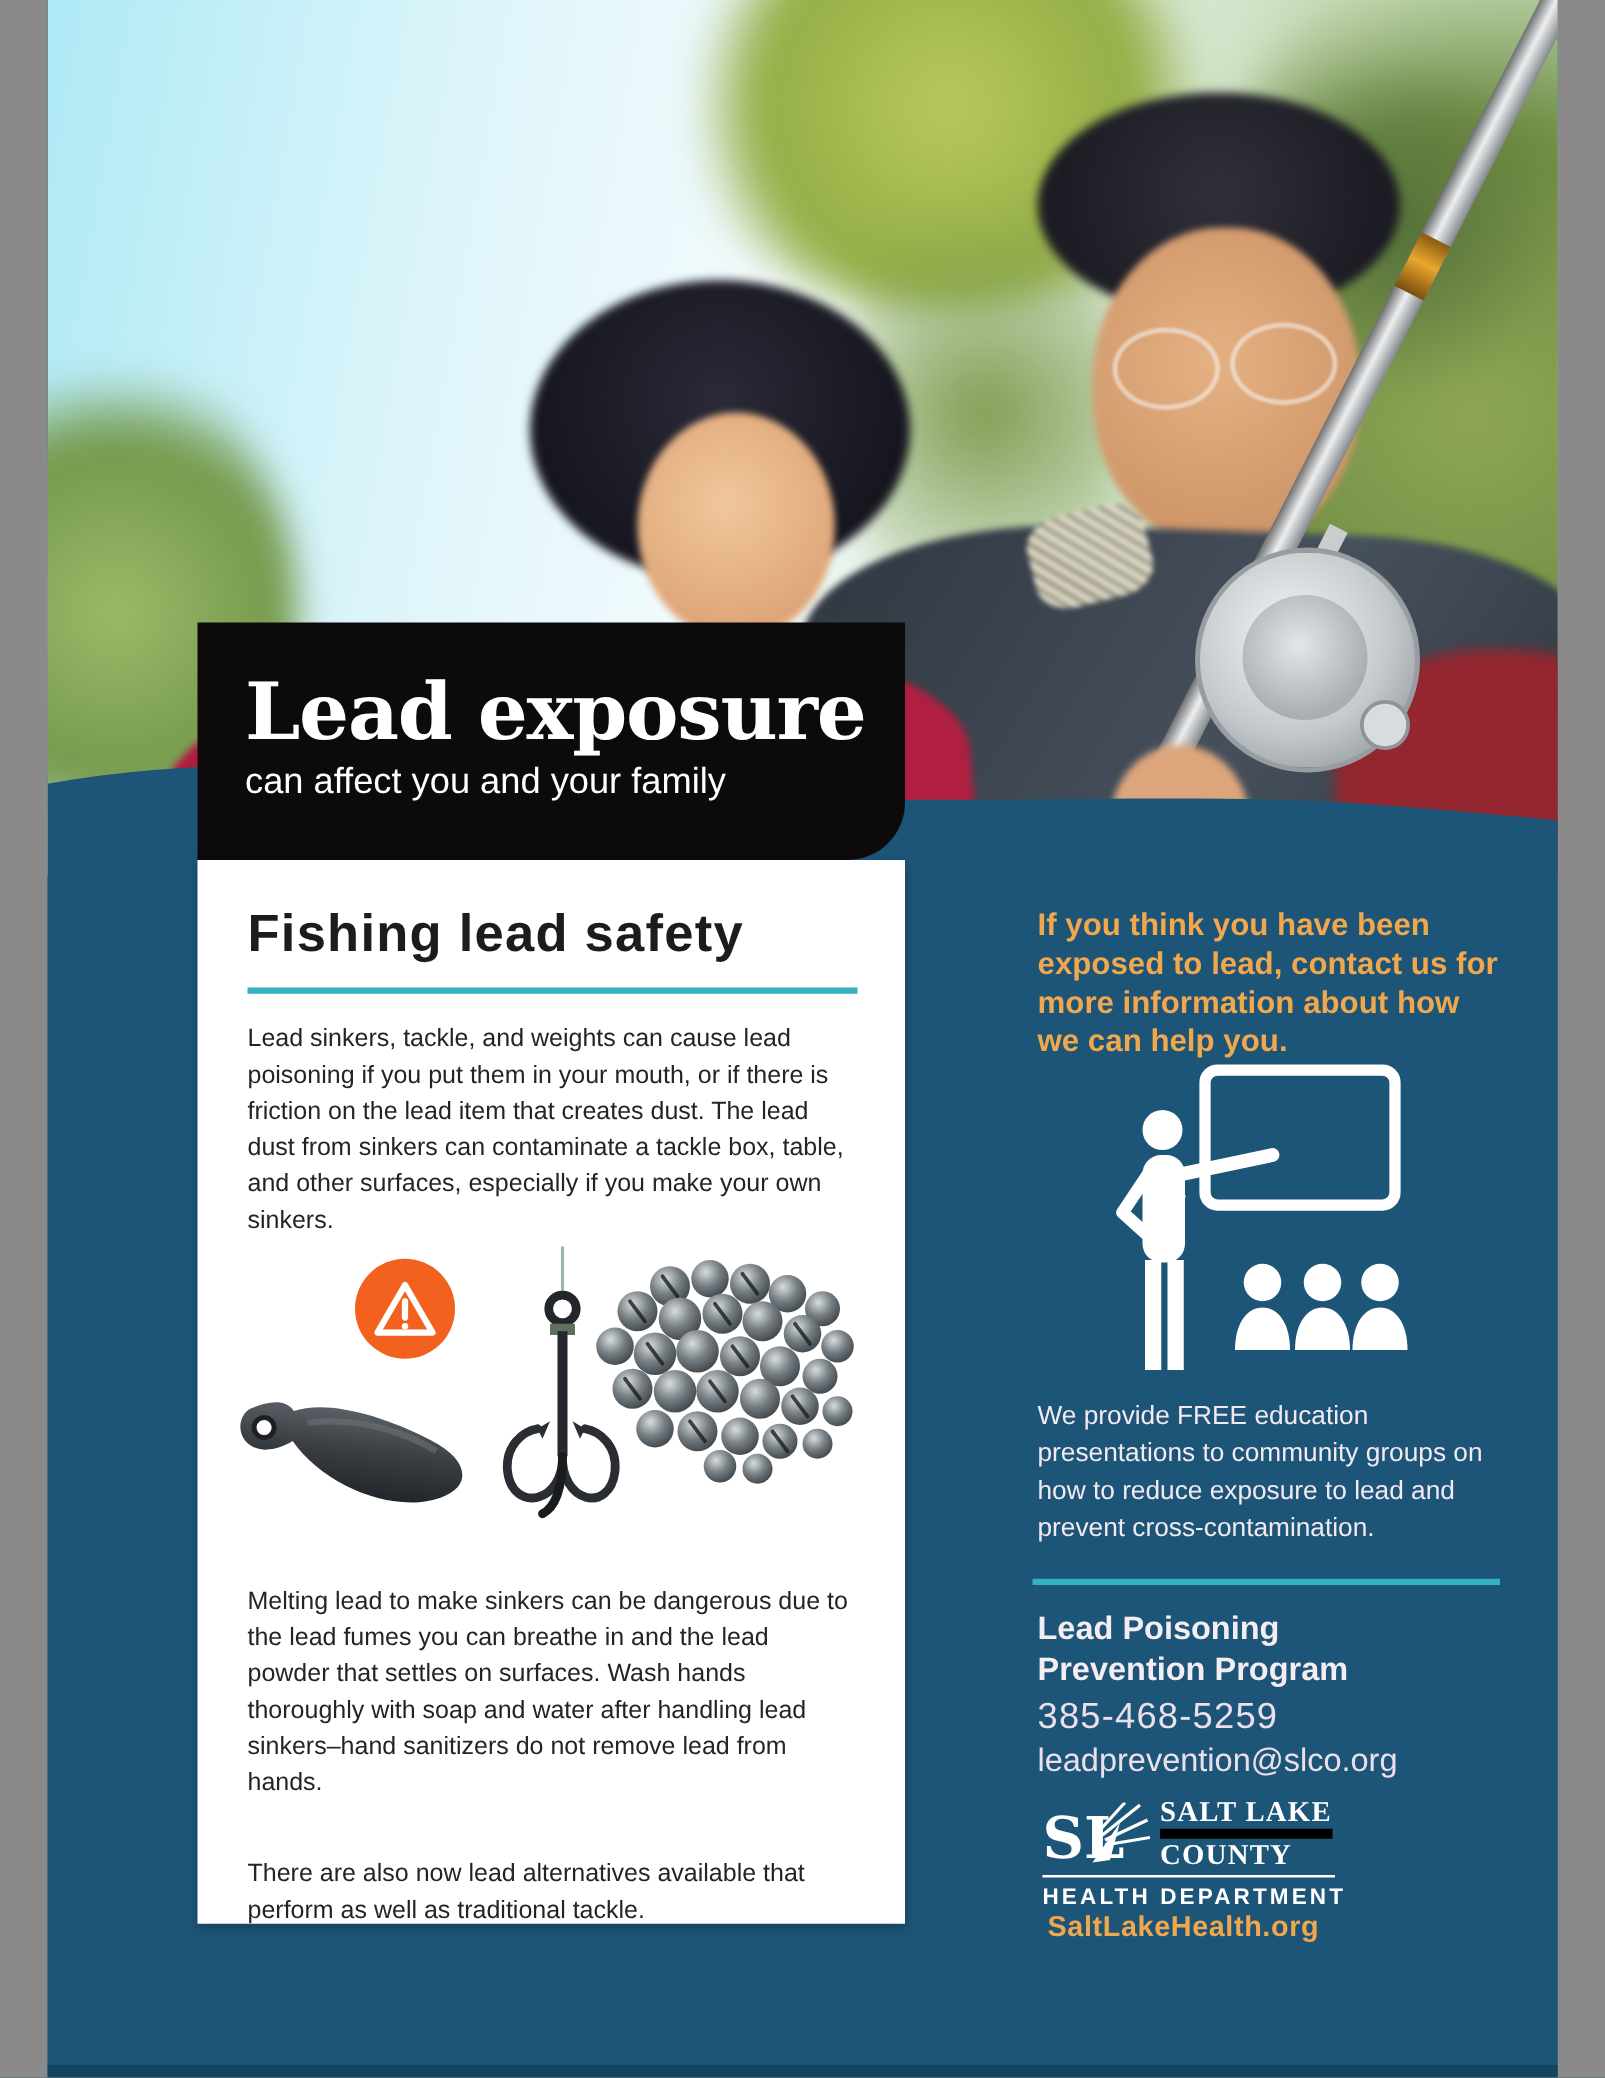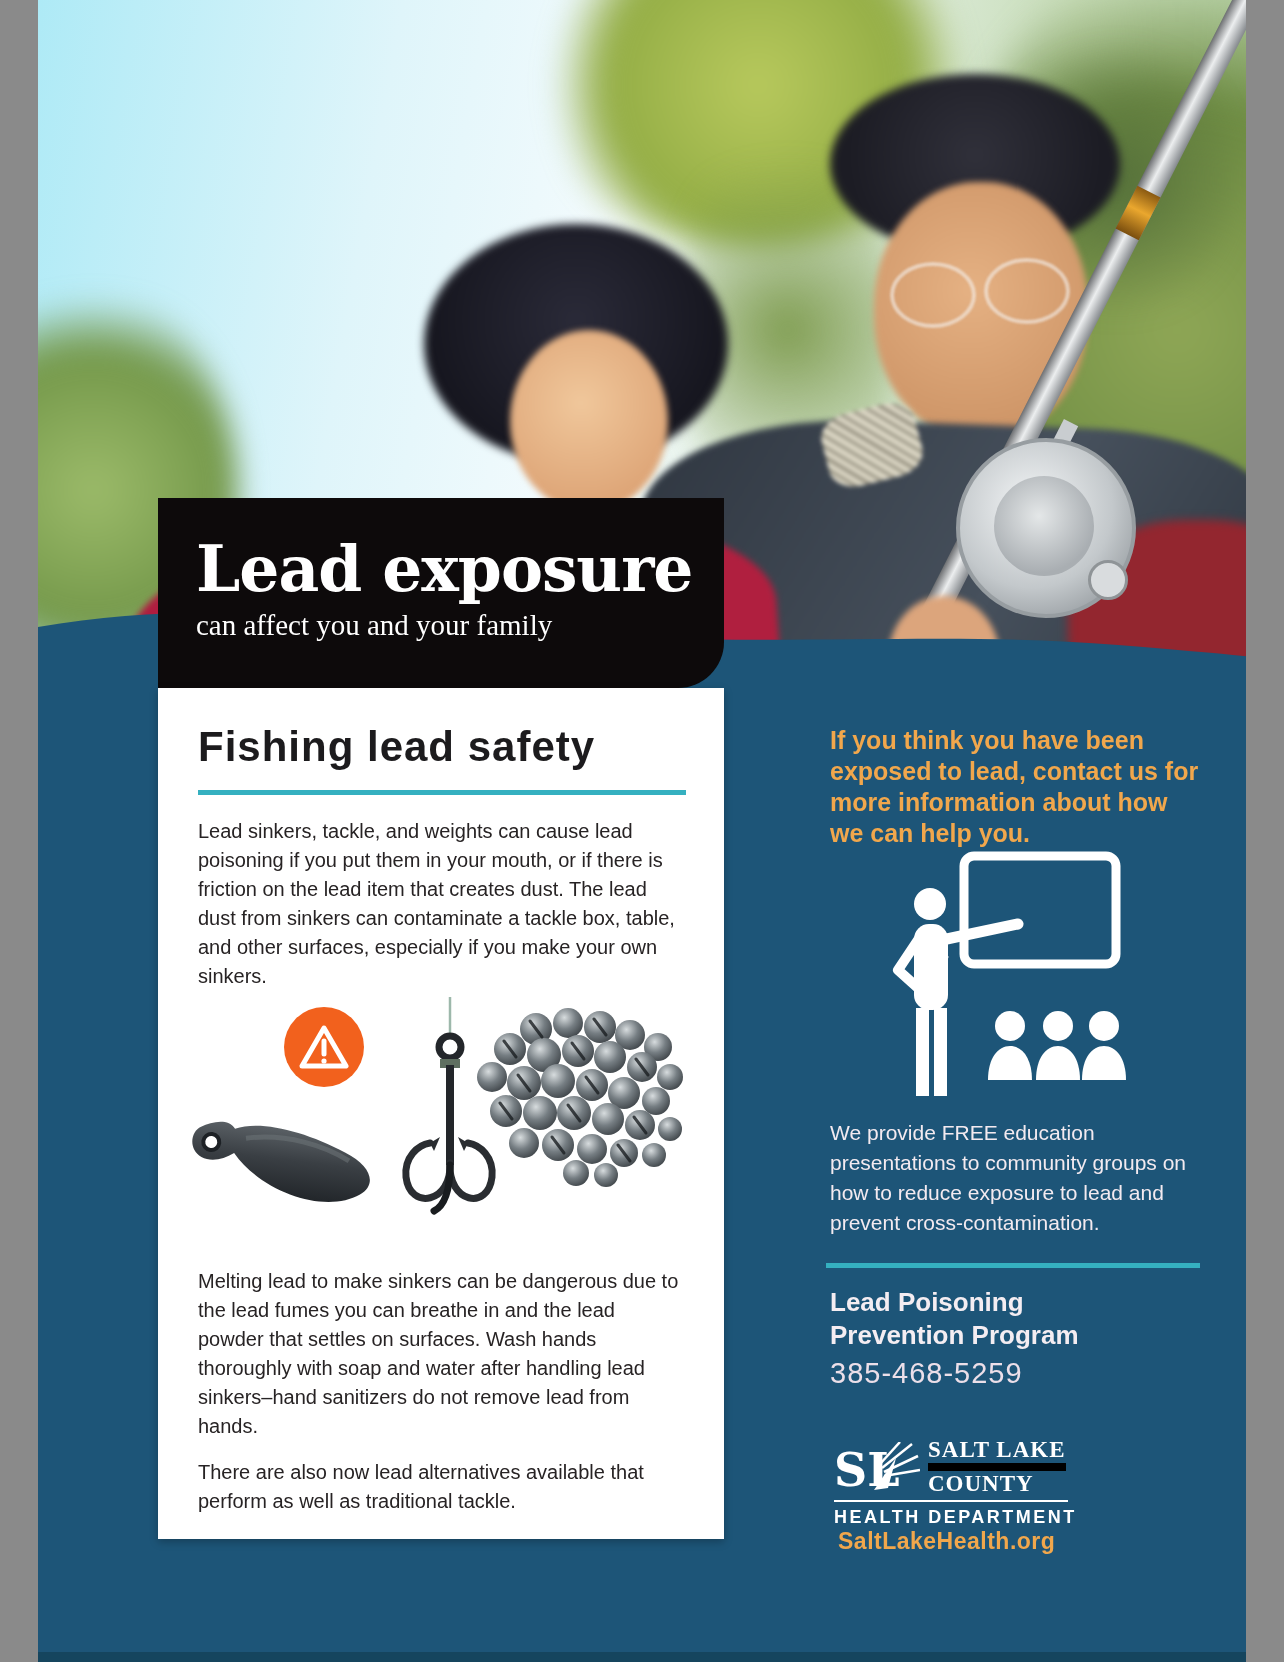"can affect you and your" .subtitle { font-family: Liberation Serif, serif -> Liberation Sans, sans-serif }
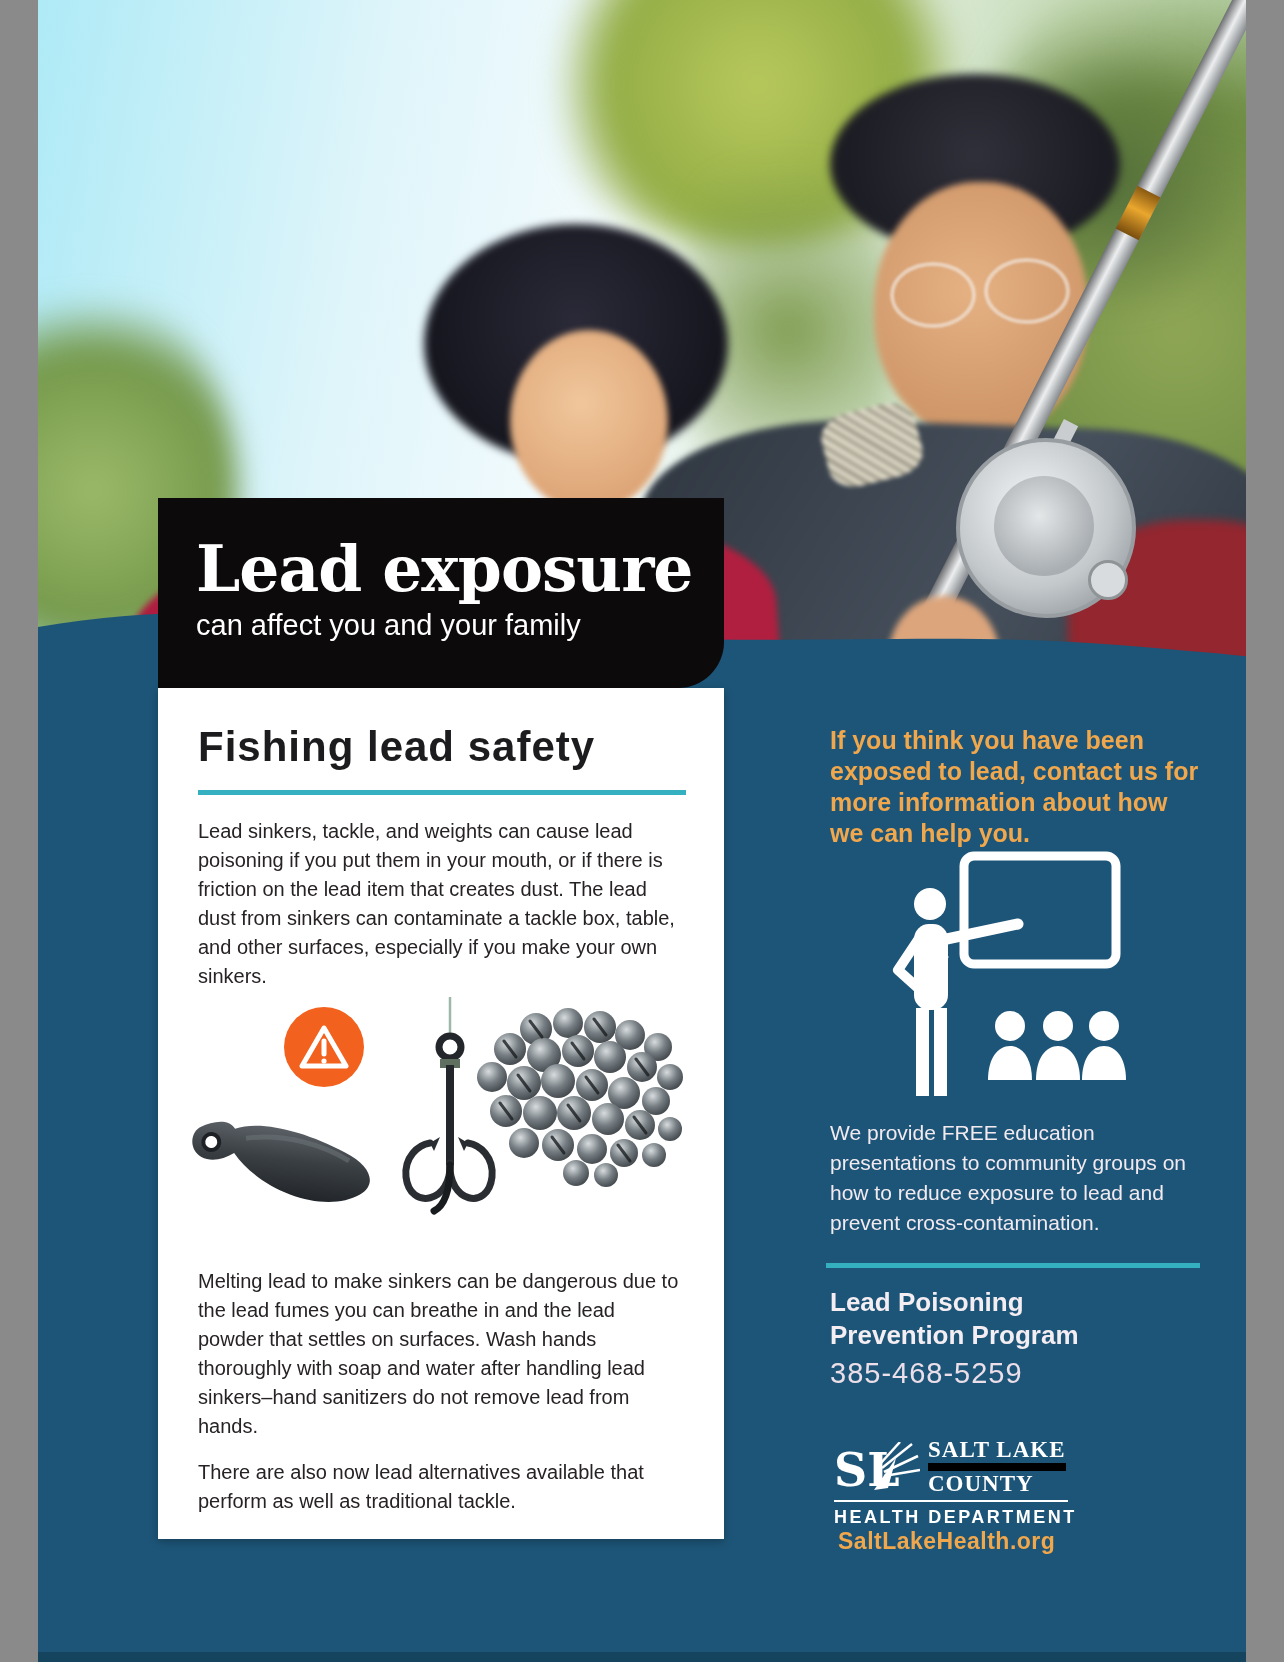"leadprevention@slco.org" div.program-email { html: none -> <div>leadprevention@slco.org</div> }
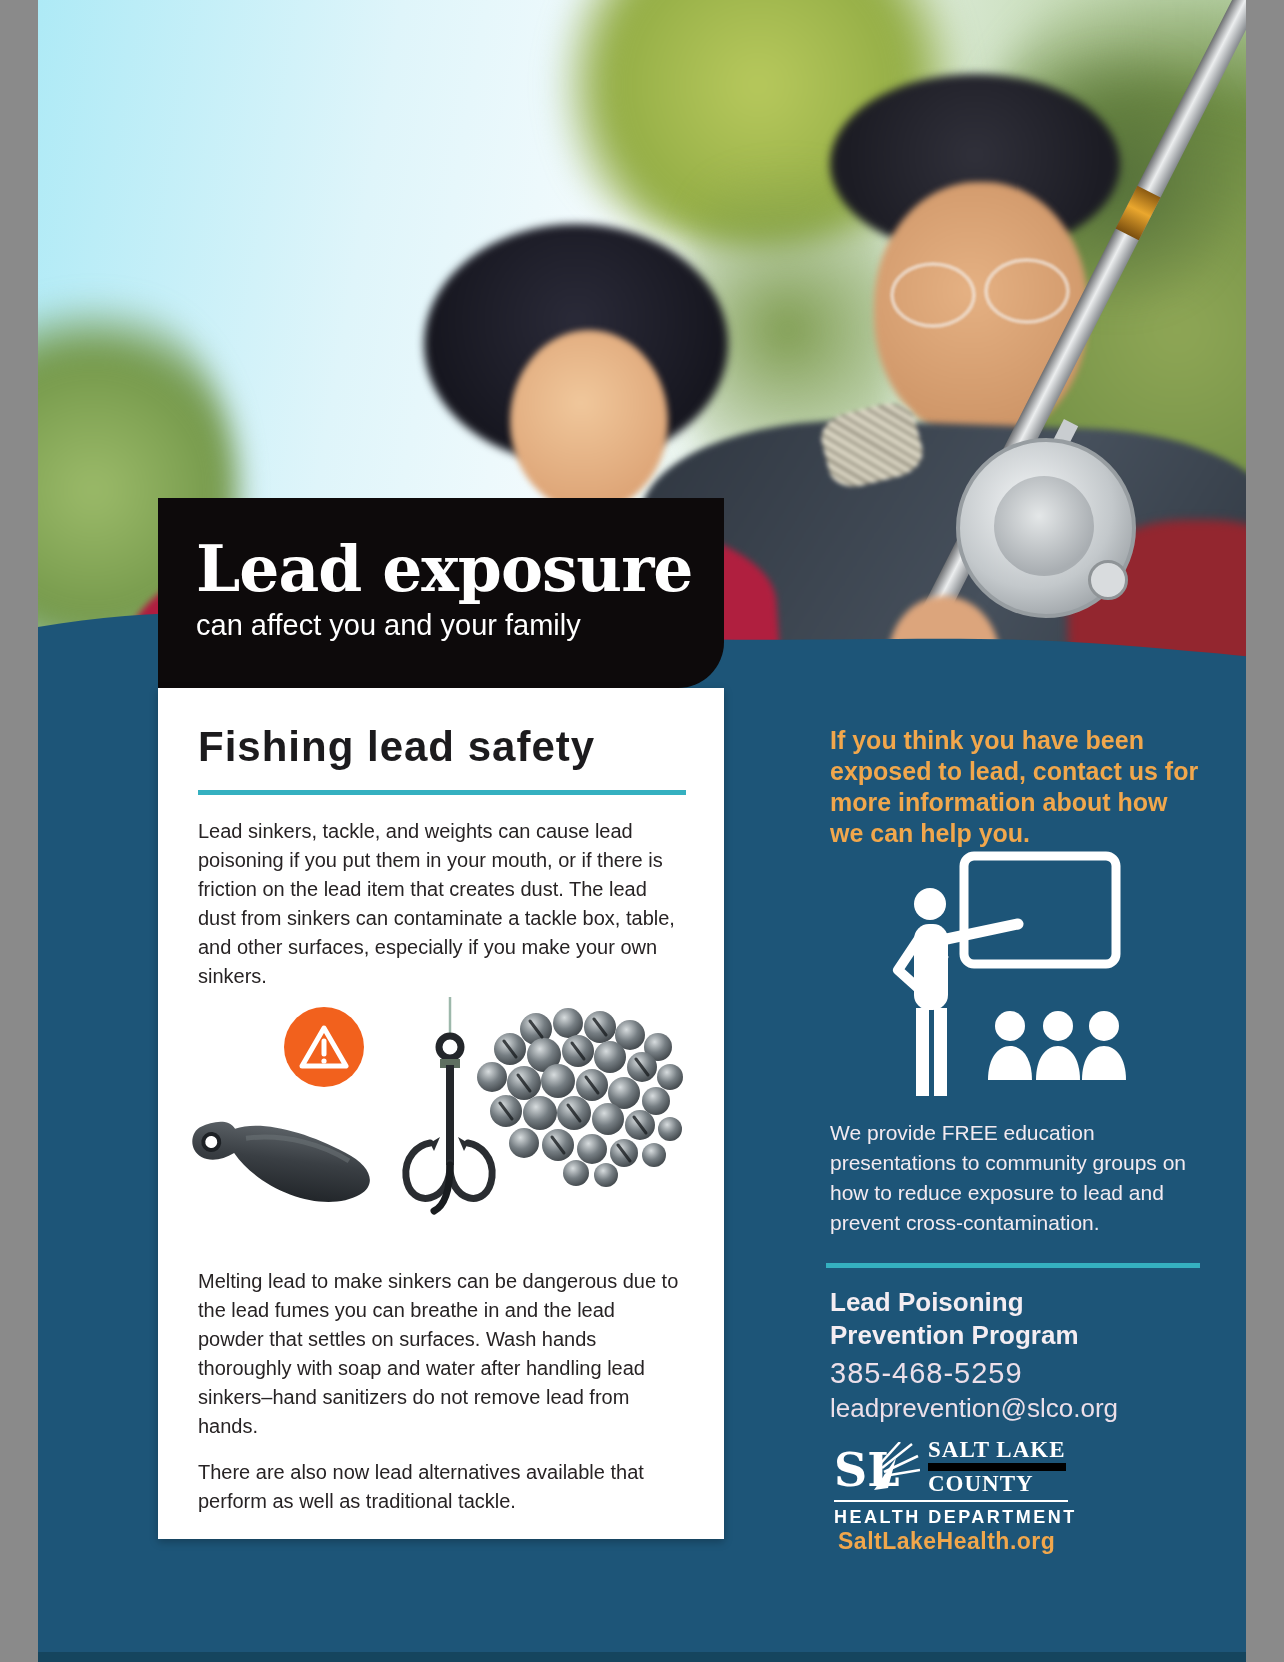"There are also now lead" .para3 { margin-top: 17px -> 44px }
